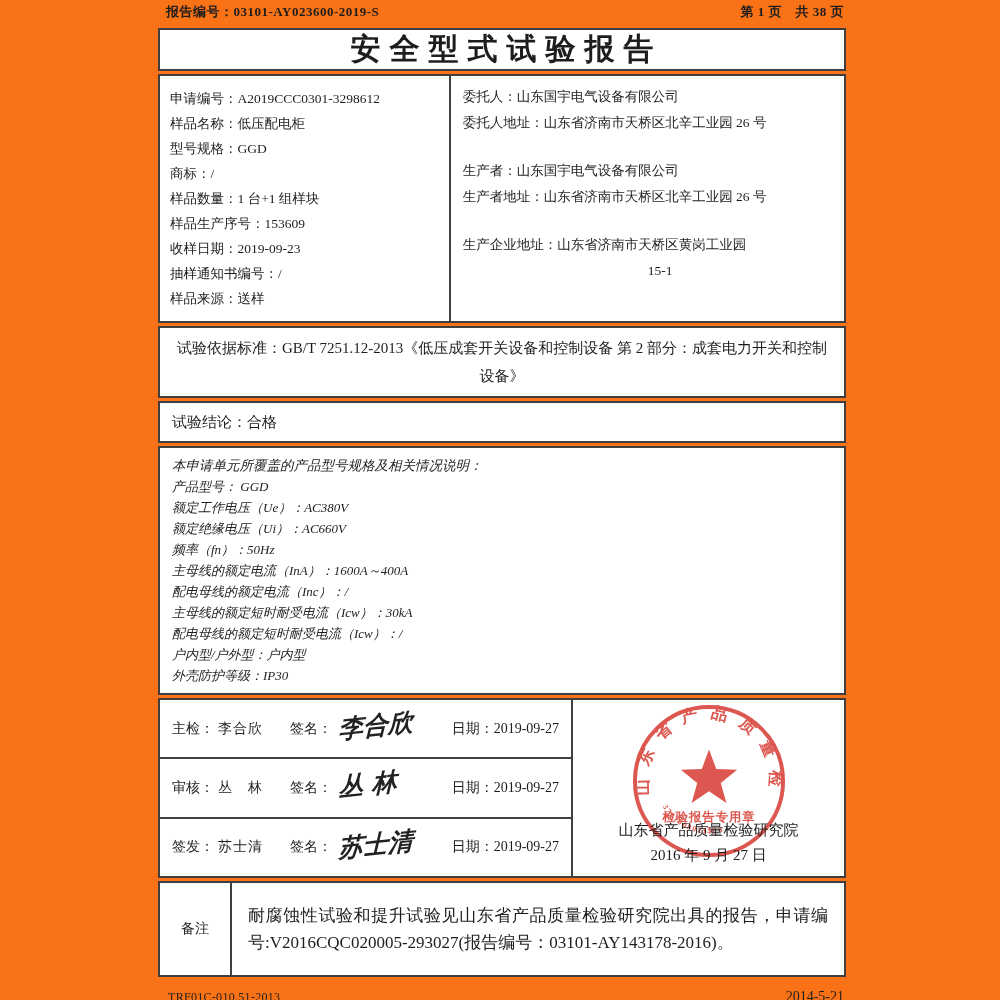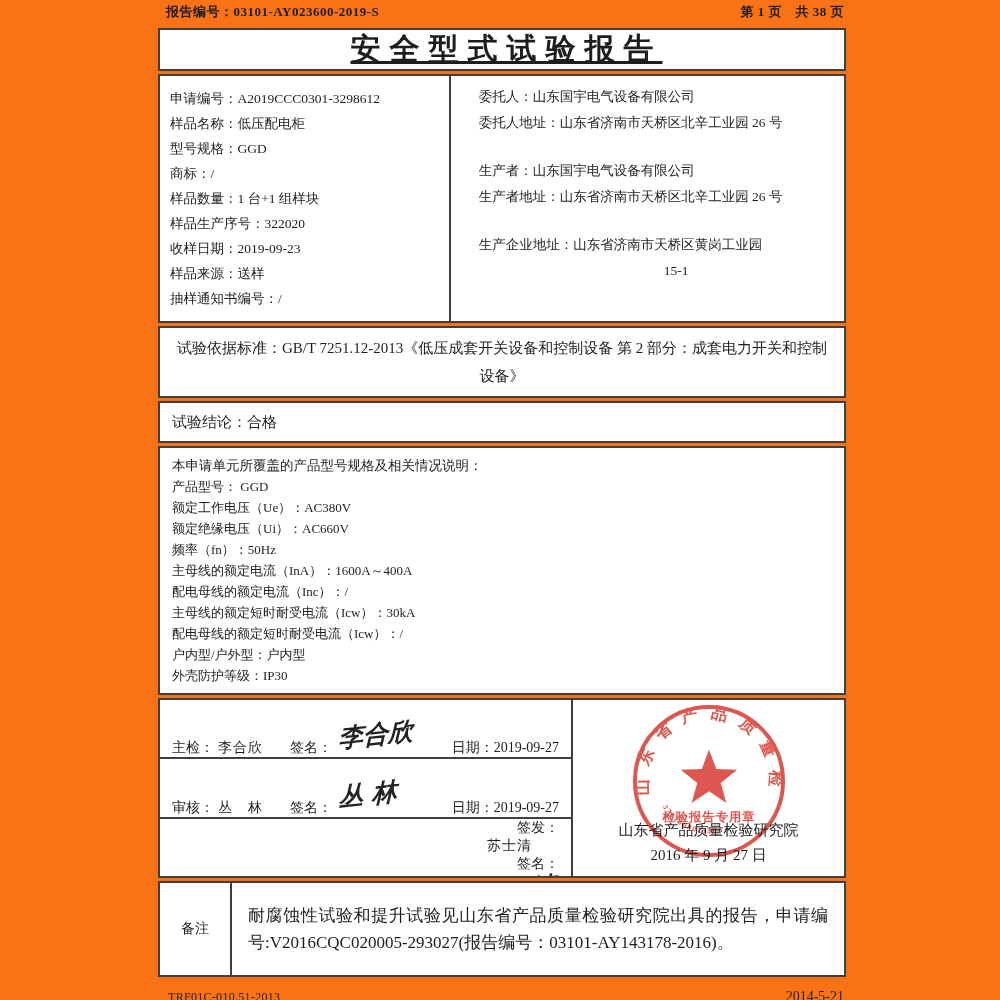"安全型式试验报告" .title-box { text-decoration: underline -> none }
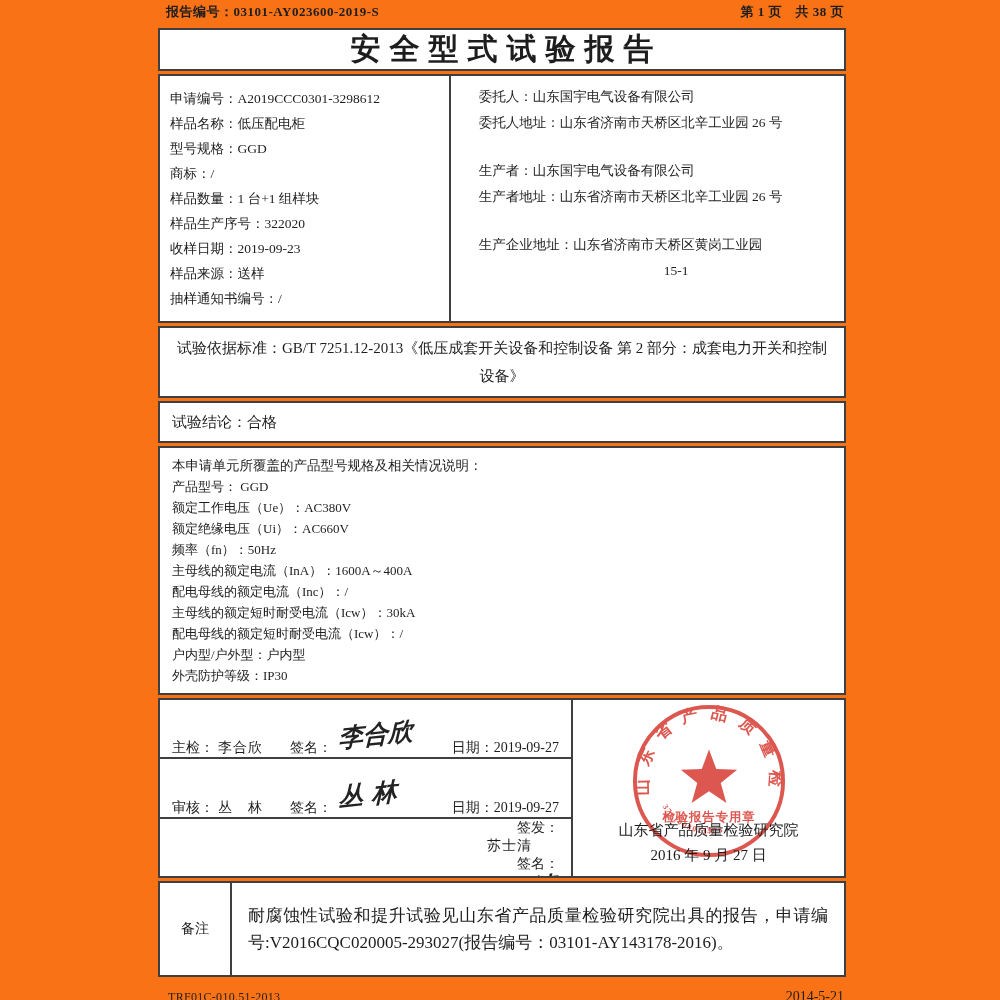"委托人：山东国宇电气设备有限公司" .info-right .line { margin-left: 16px -> none }
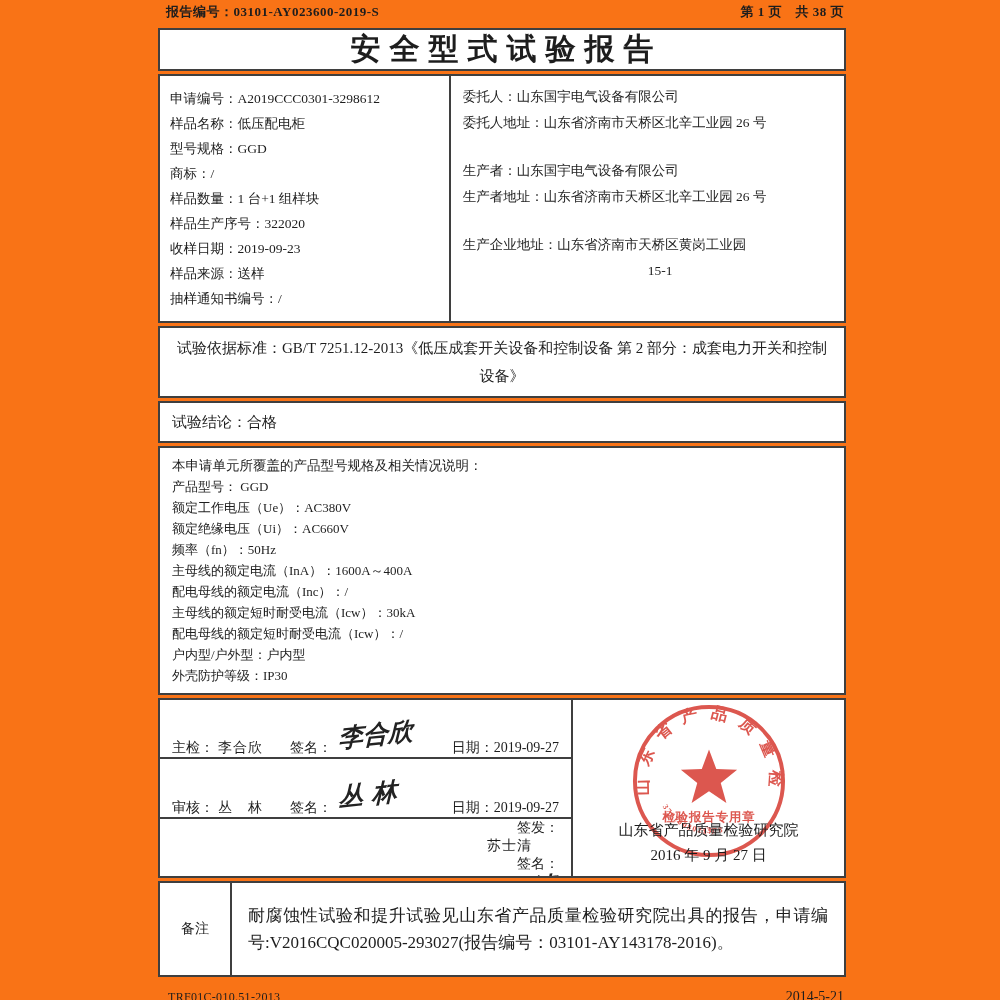"样品生产序号：322020" div.line { text: 322020 -> 153609 }
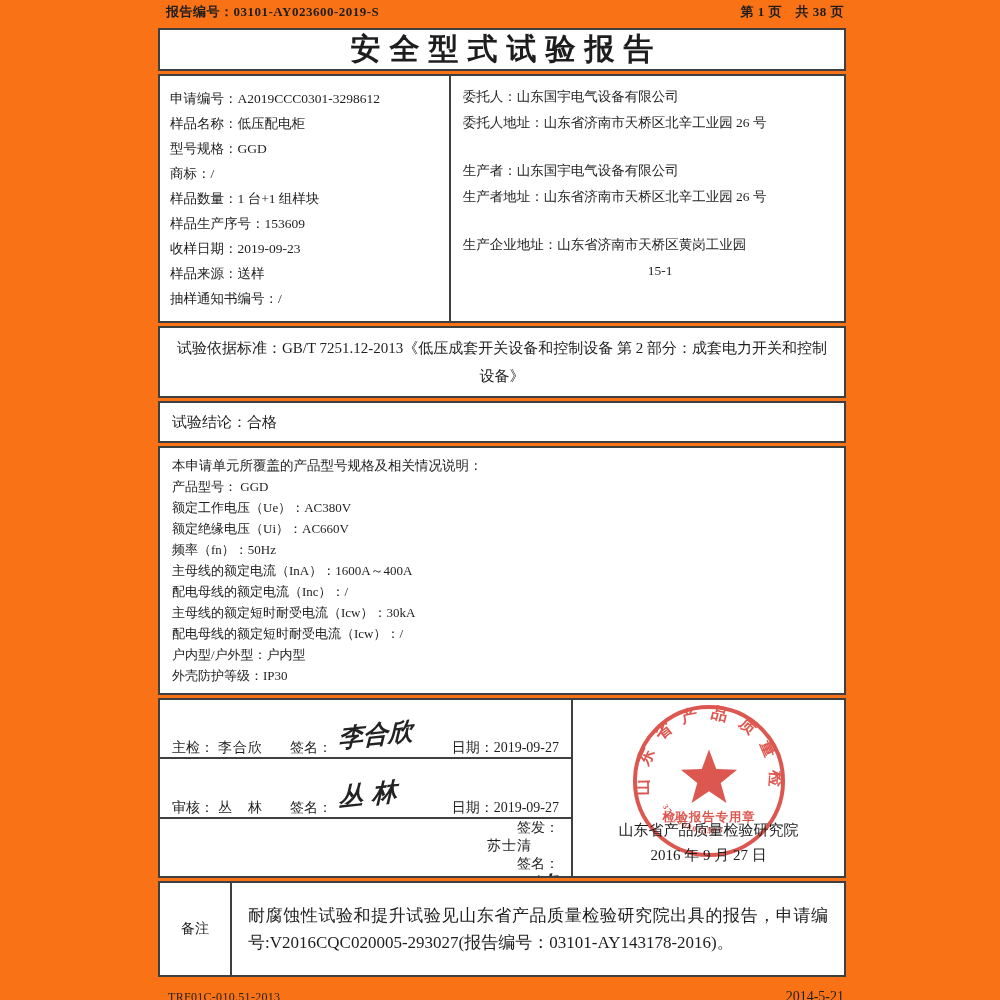"样品来源：送样" div.line { order: before "抽样通知书编号：/" -> after "抽样通知书编号：/" }
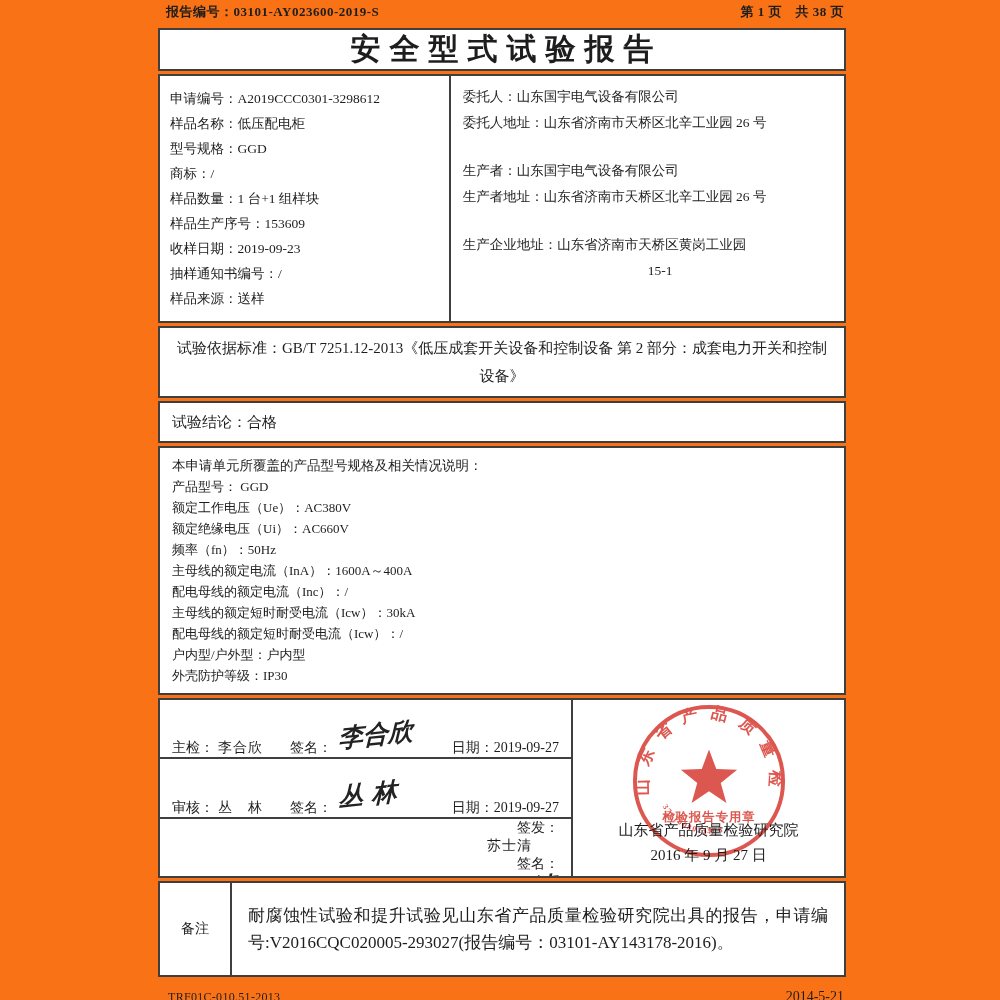"本申请单元所覆盖的产品型号规格及相关情况说明：" .coverage-box { font-style: none -> italic }
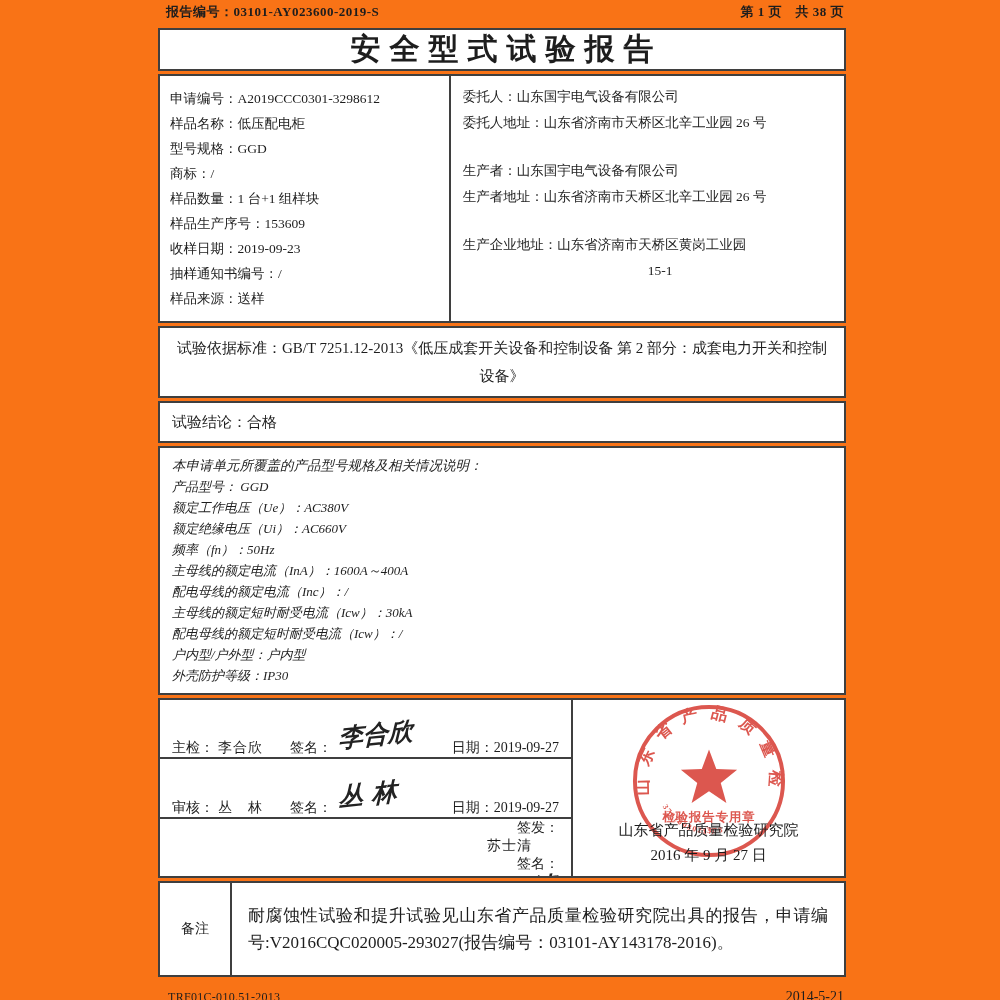"主检：" .sig-row { align-items: flex-end -> center }
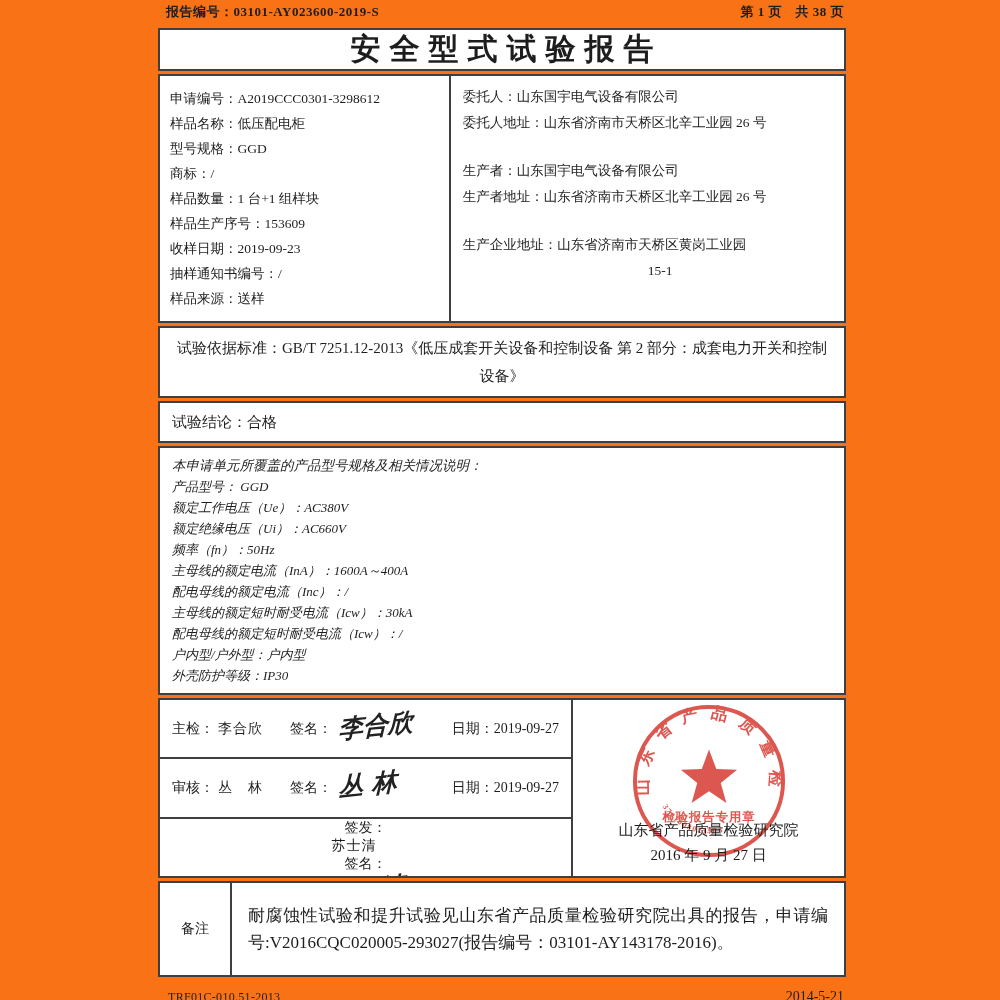"签发：" .sig-row:last-child { flex-direction: column -> none }
